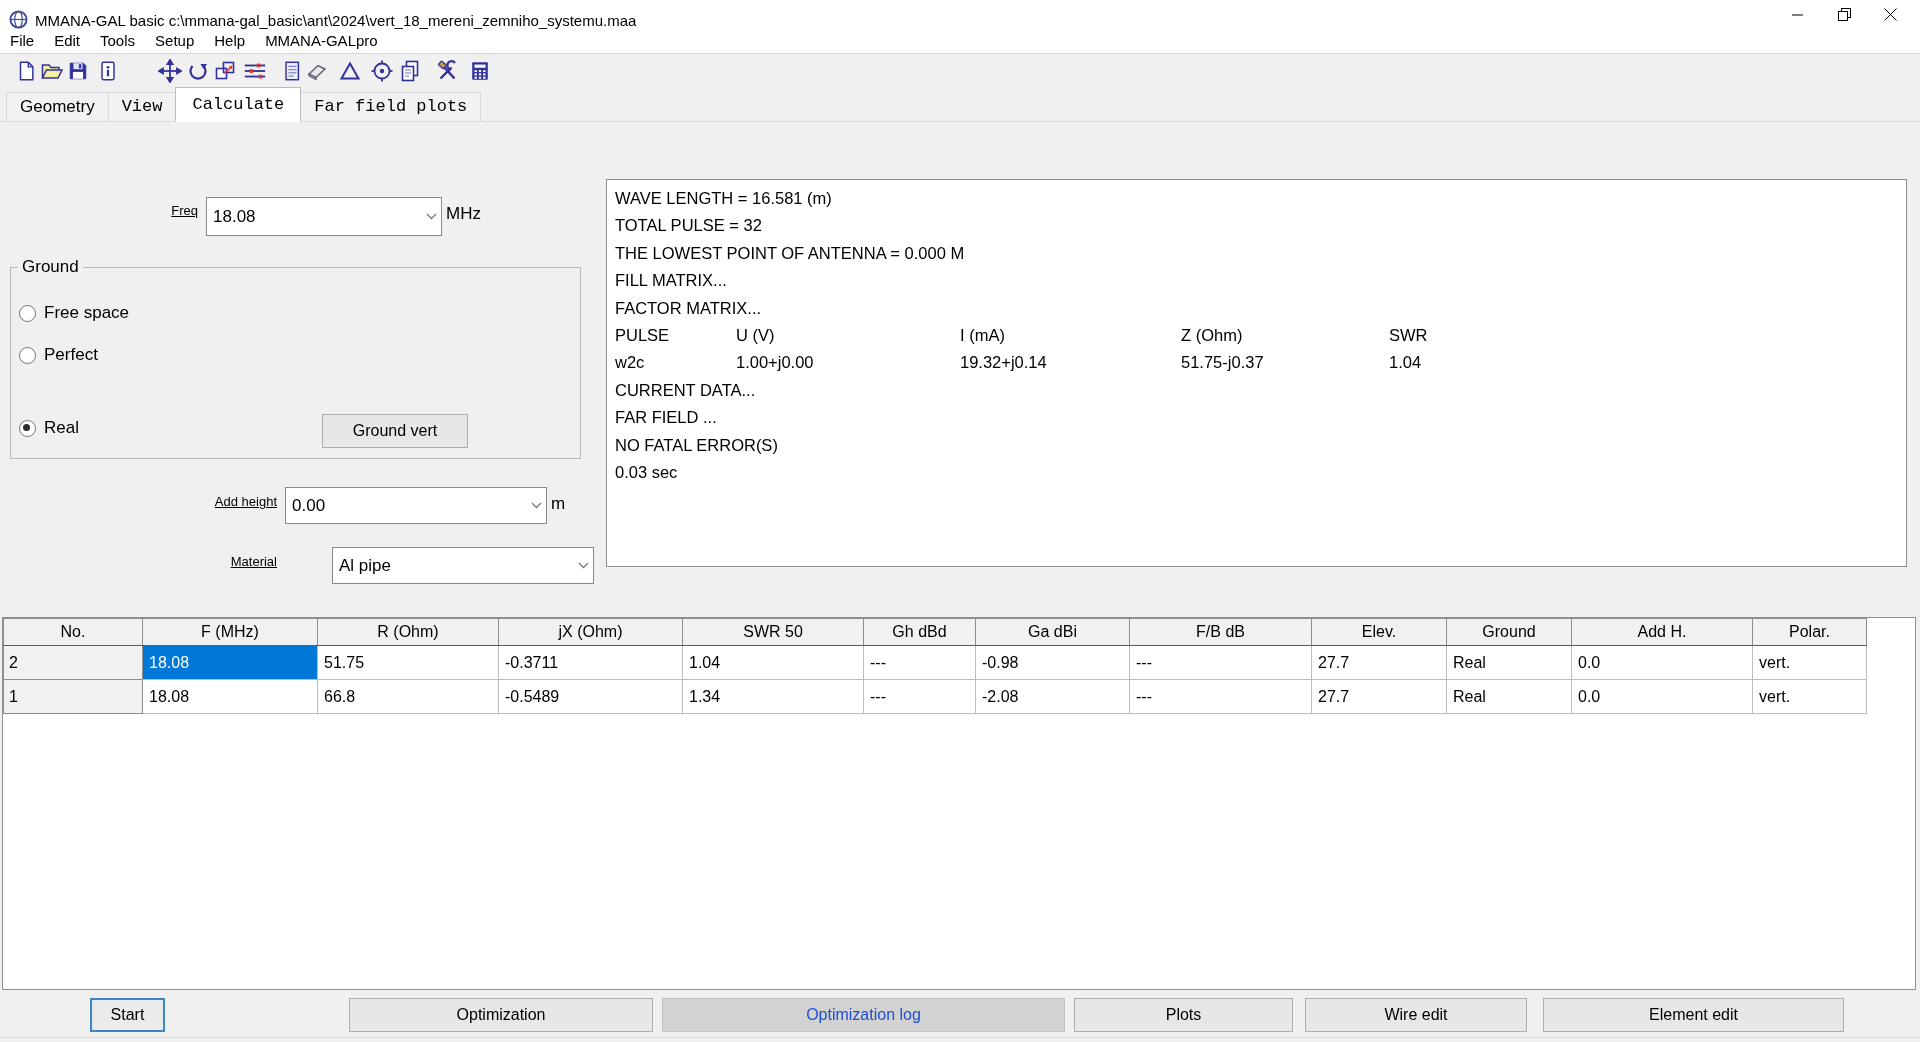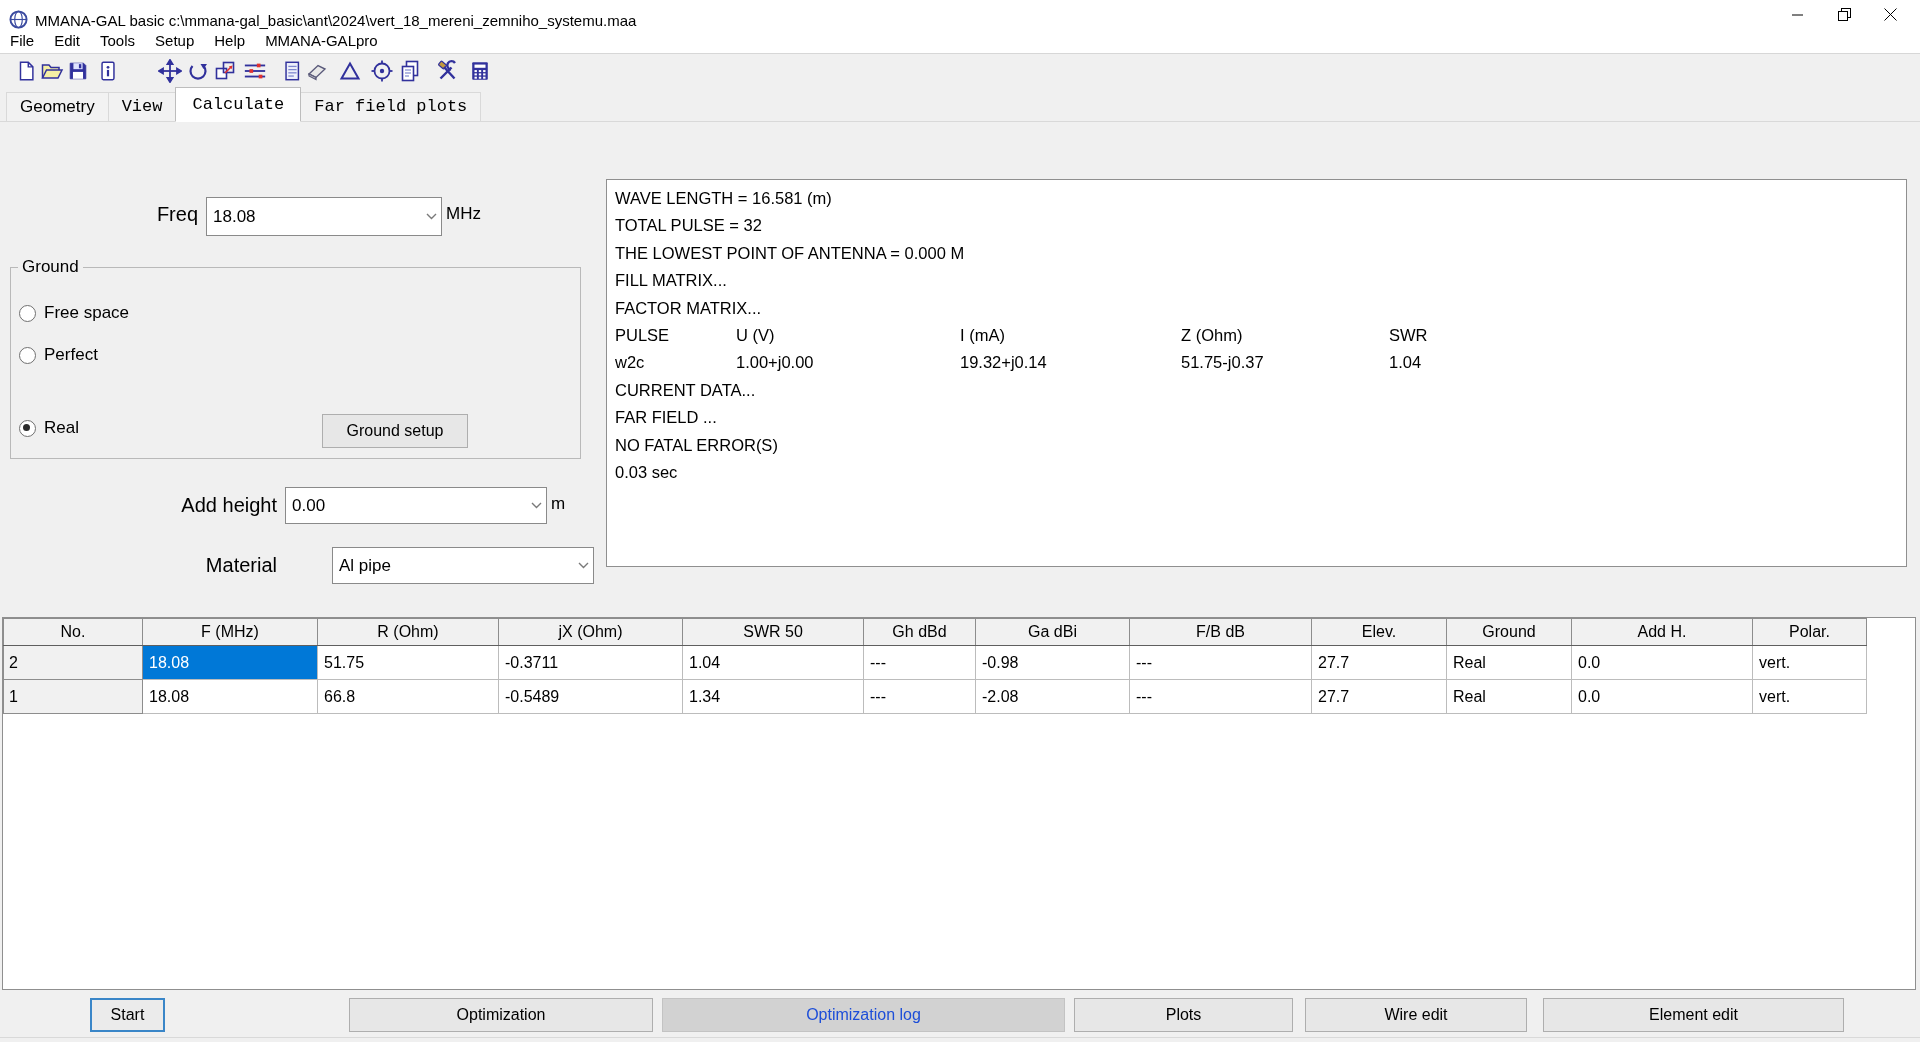"Freq" .field-label { font-size: 20px -> 13px; text-decoration: none -> underline }
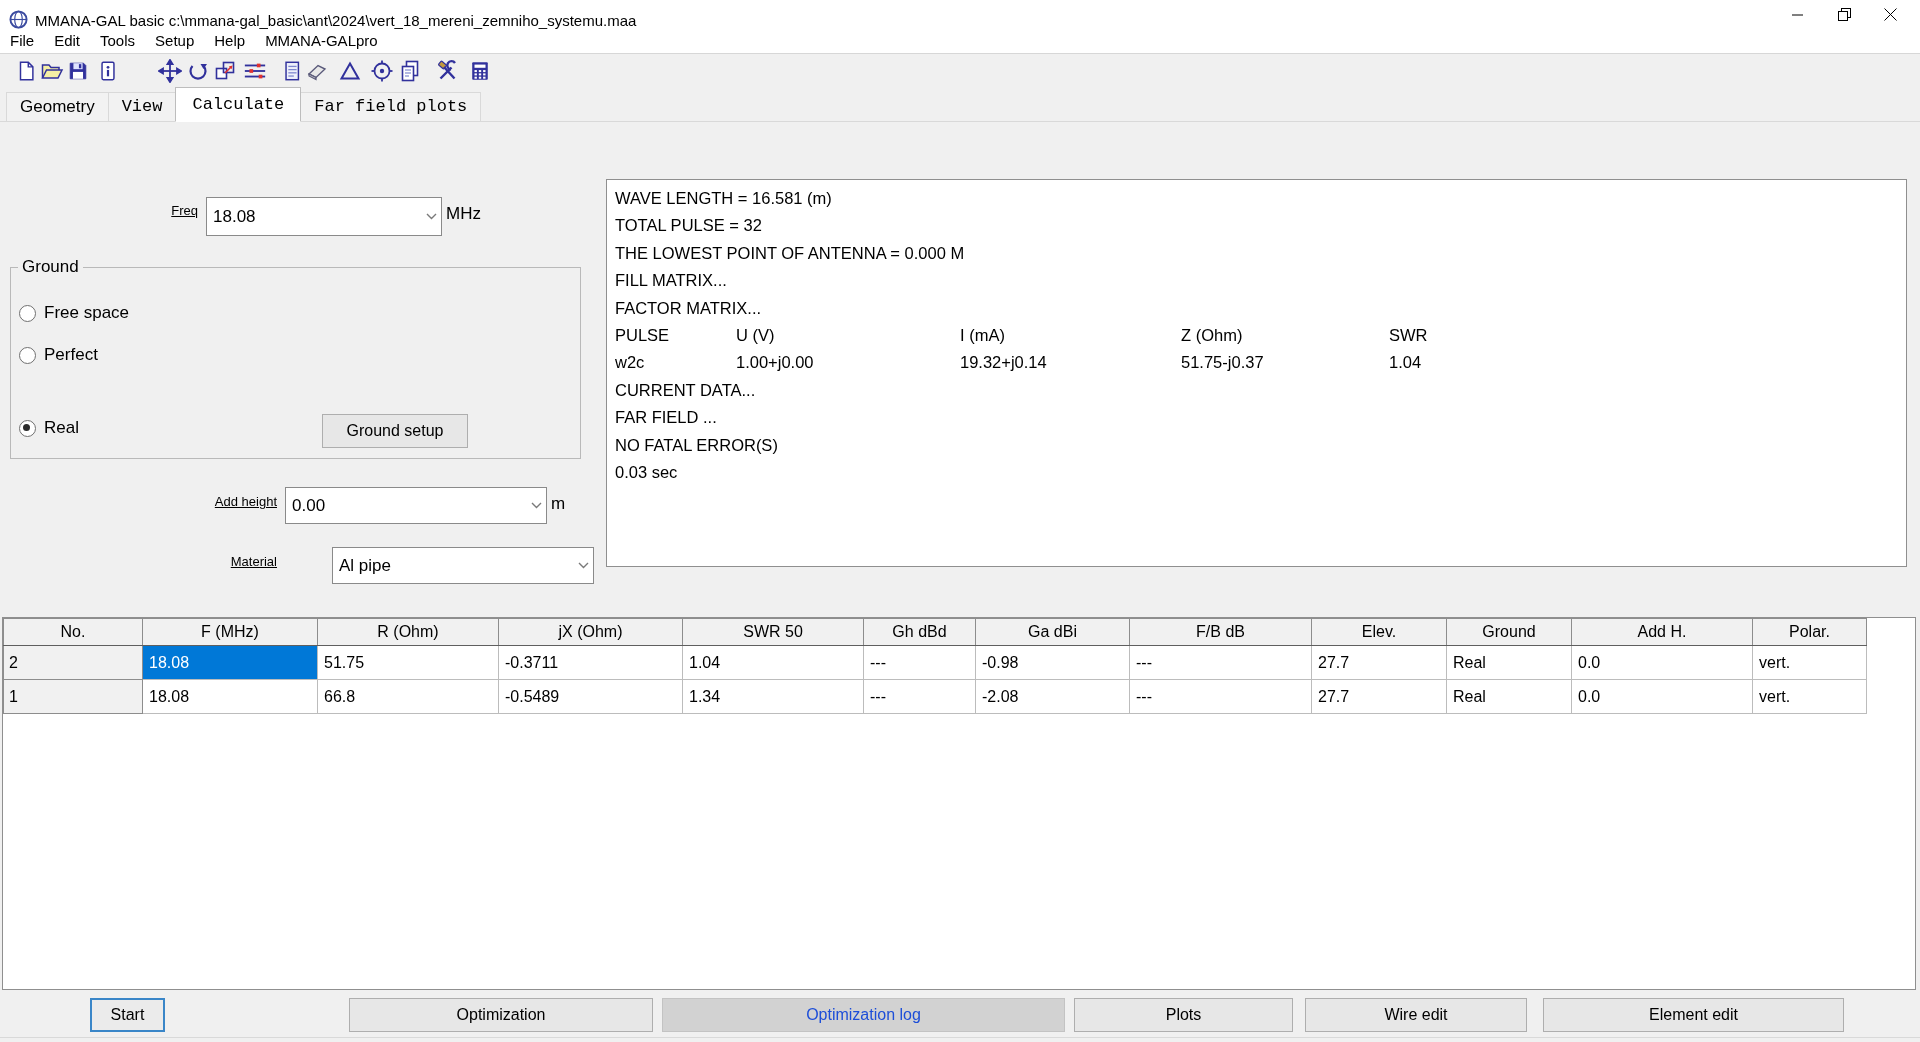"Ground setup" button.btn { text: setup -> vert }
